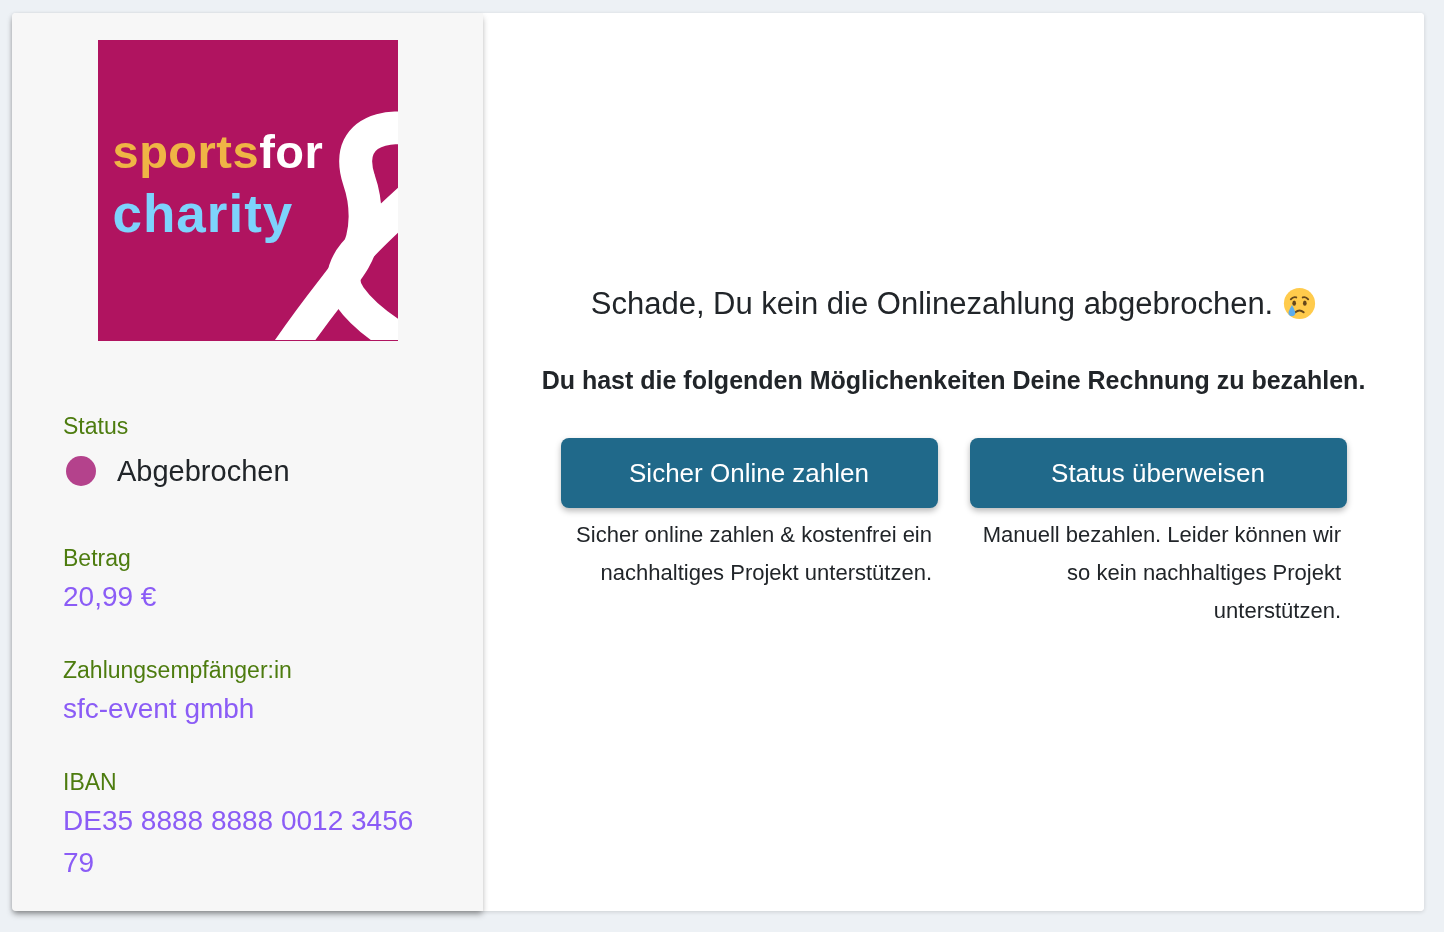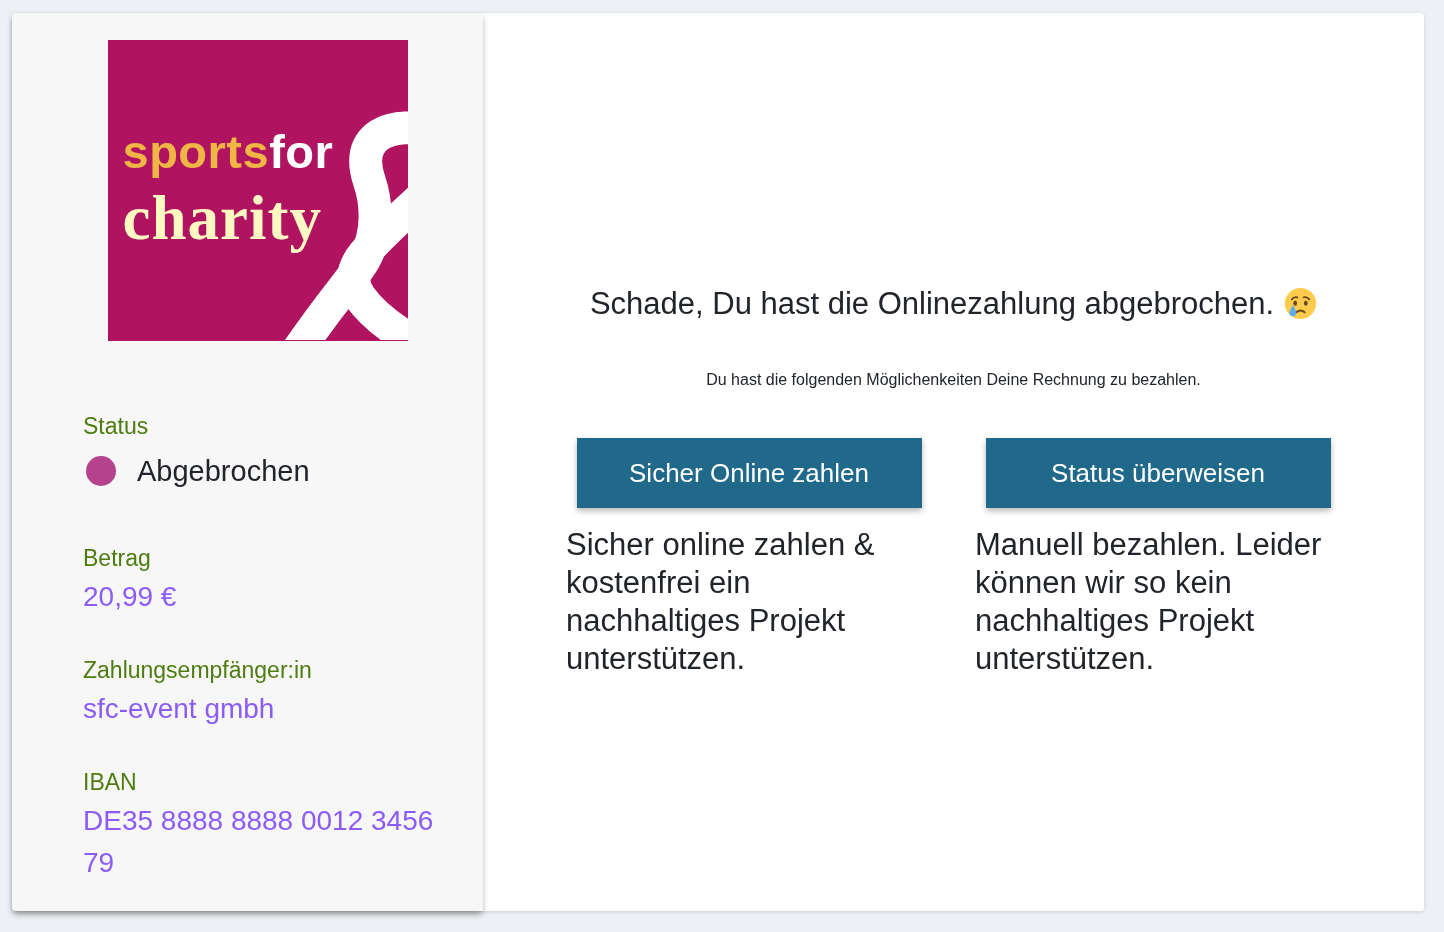"sportsfor" .sidebar { padding-left: 20px -> none }
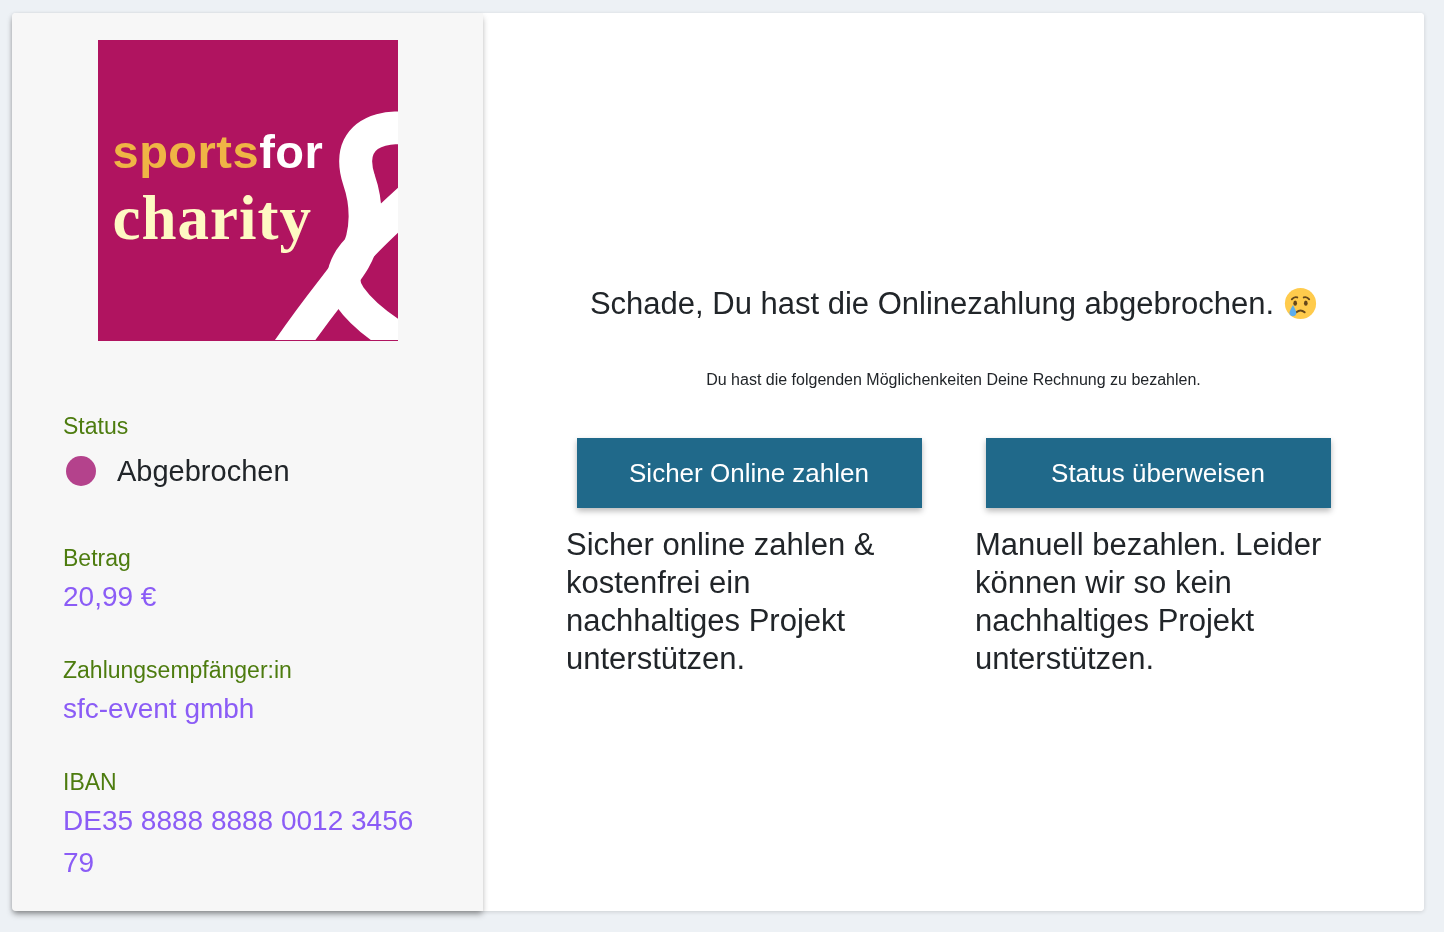"charity" .logo-line2 { color: #fef9c3 -> #7dd3fc; font-family: Liberation Serif, serif -> none; font-size: 63px -> 53px }
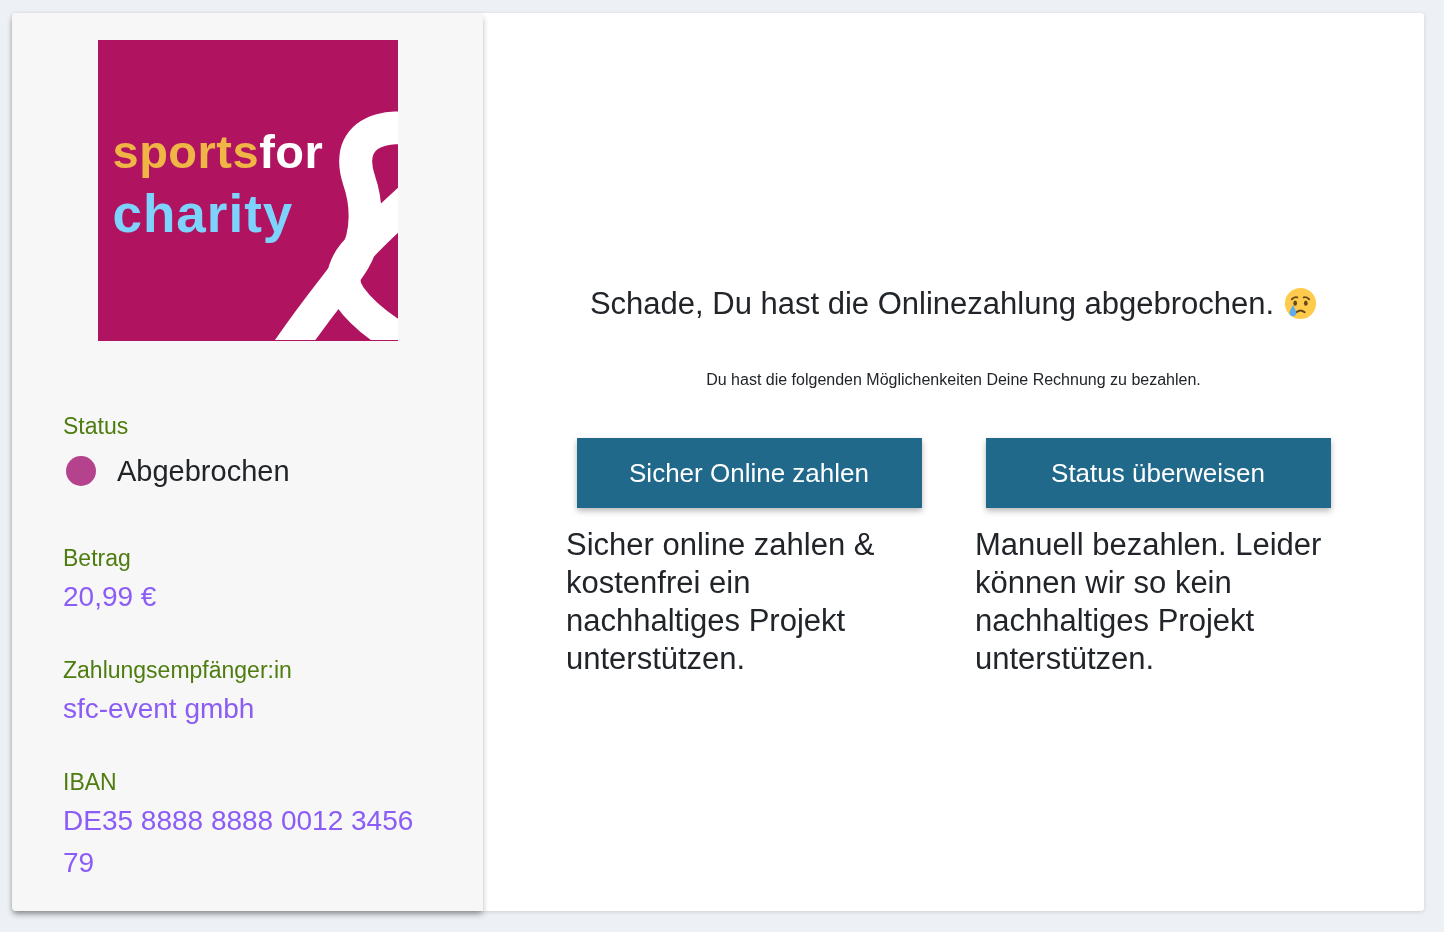"Schade, Du hast die Onlinezahlung" span { text: hast -> kein }
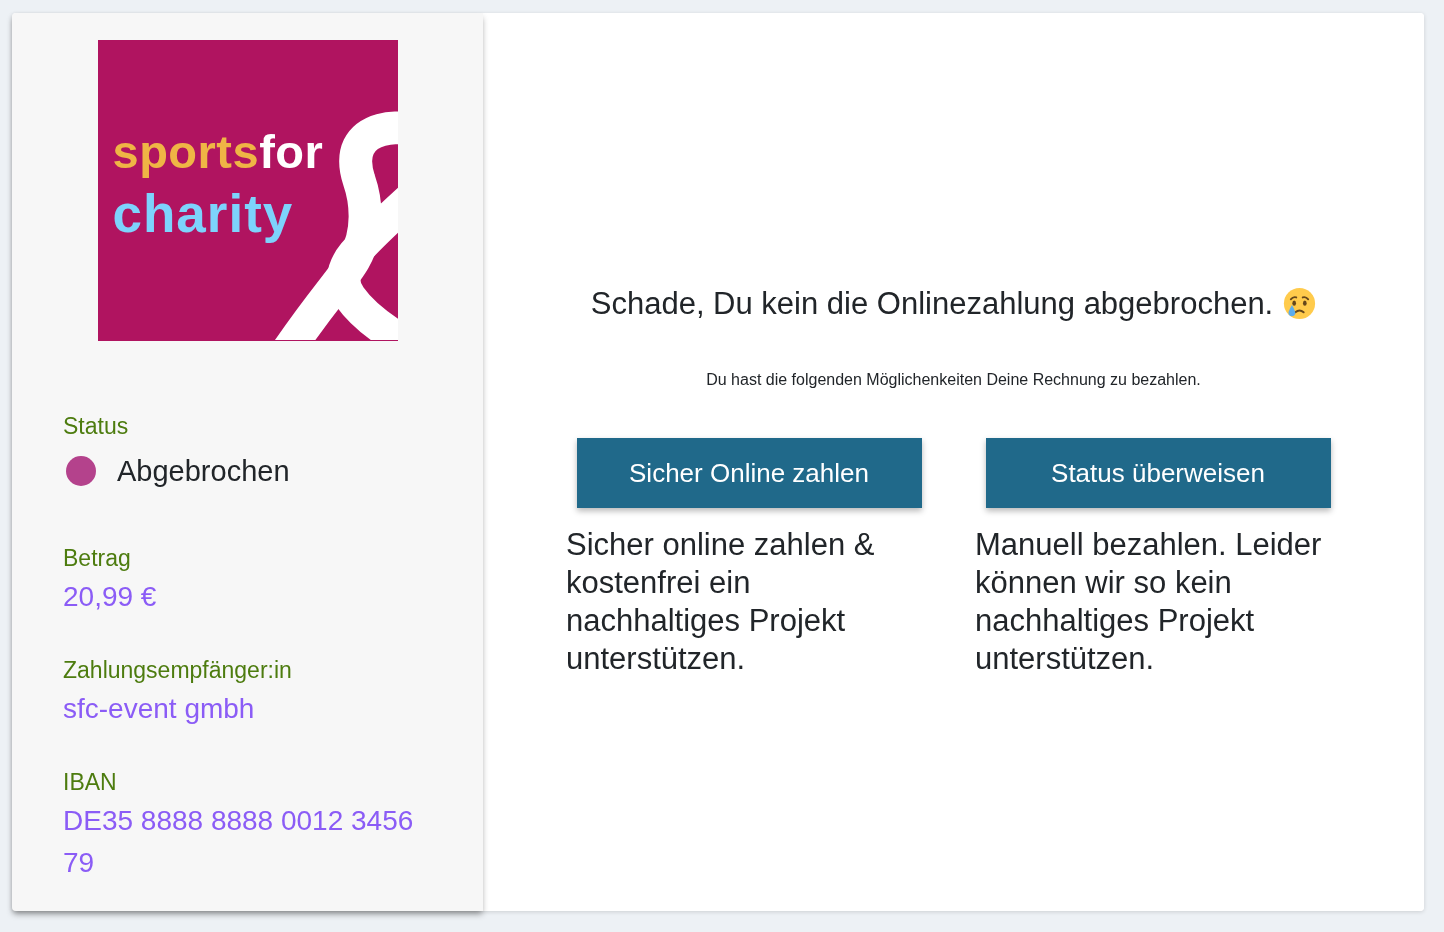"Du hast die folgenden Möglichenkeiten" .subtitle { font-size: 16px -> 25px; font-weight: none -> bold }
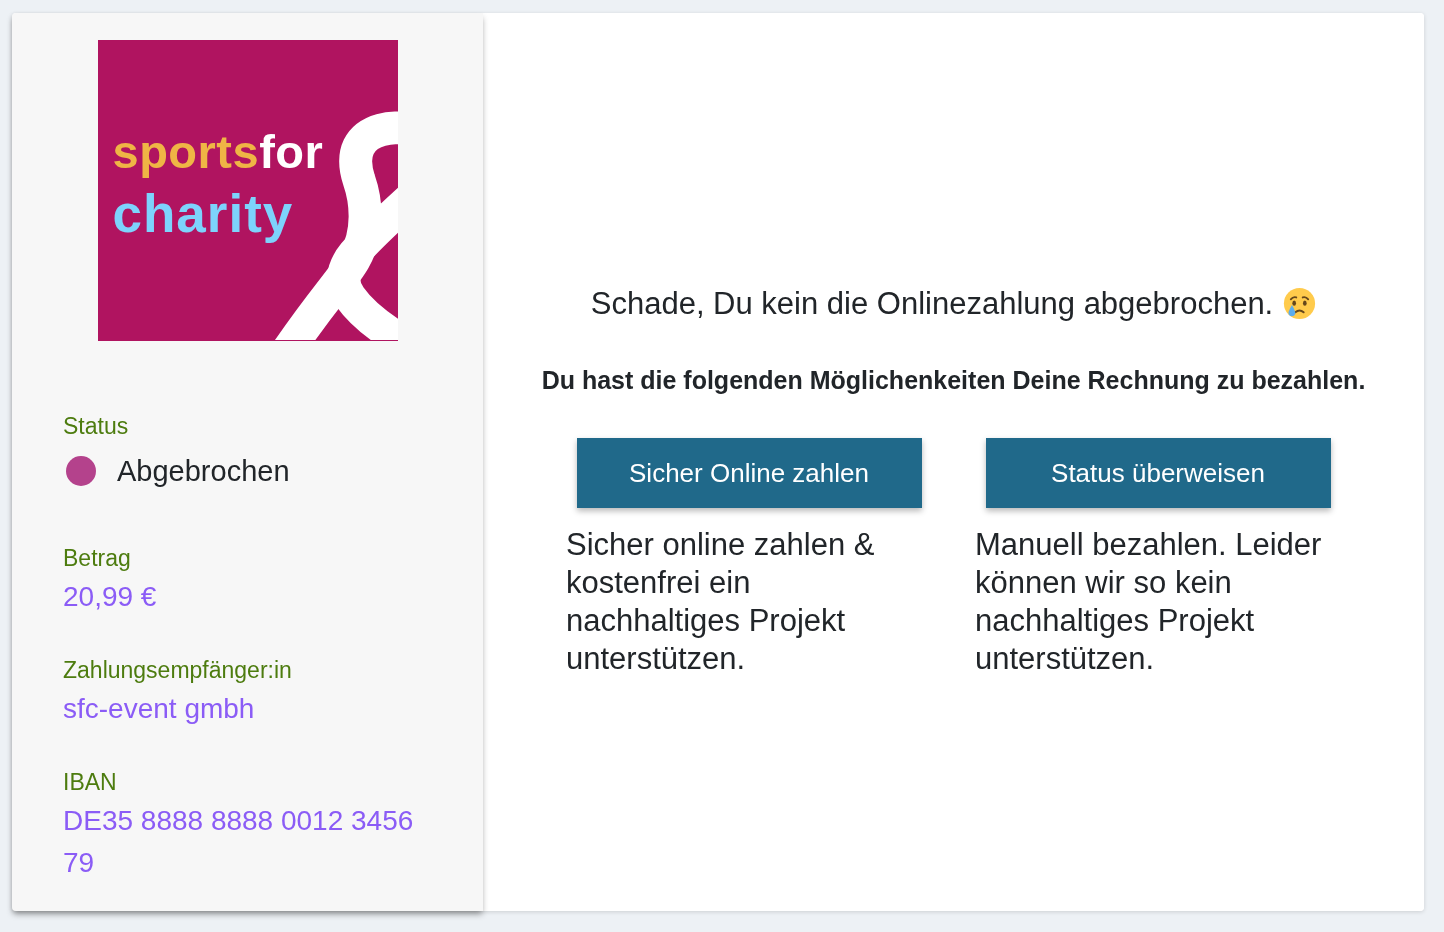"Sicher Online zahlen" .pay-btn { border-radius: 0 -> 8px; width: 345px -> 377px }
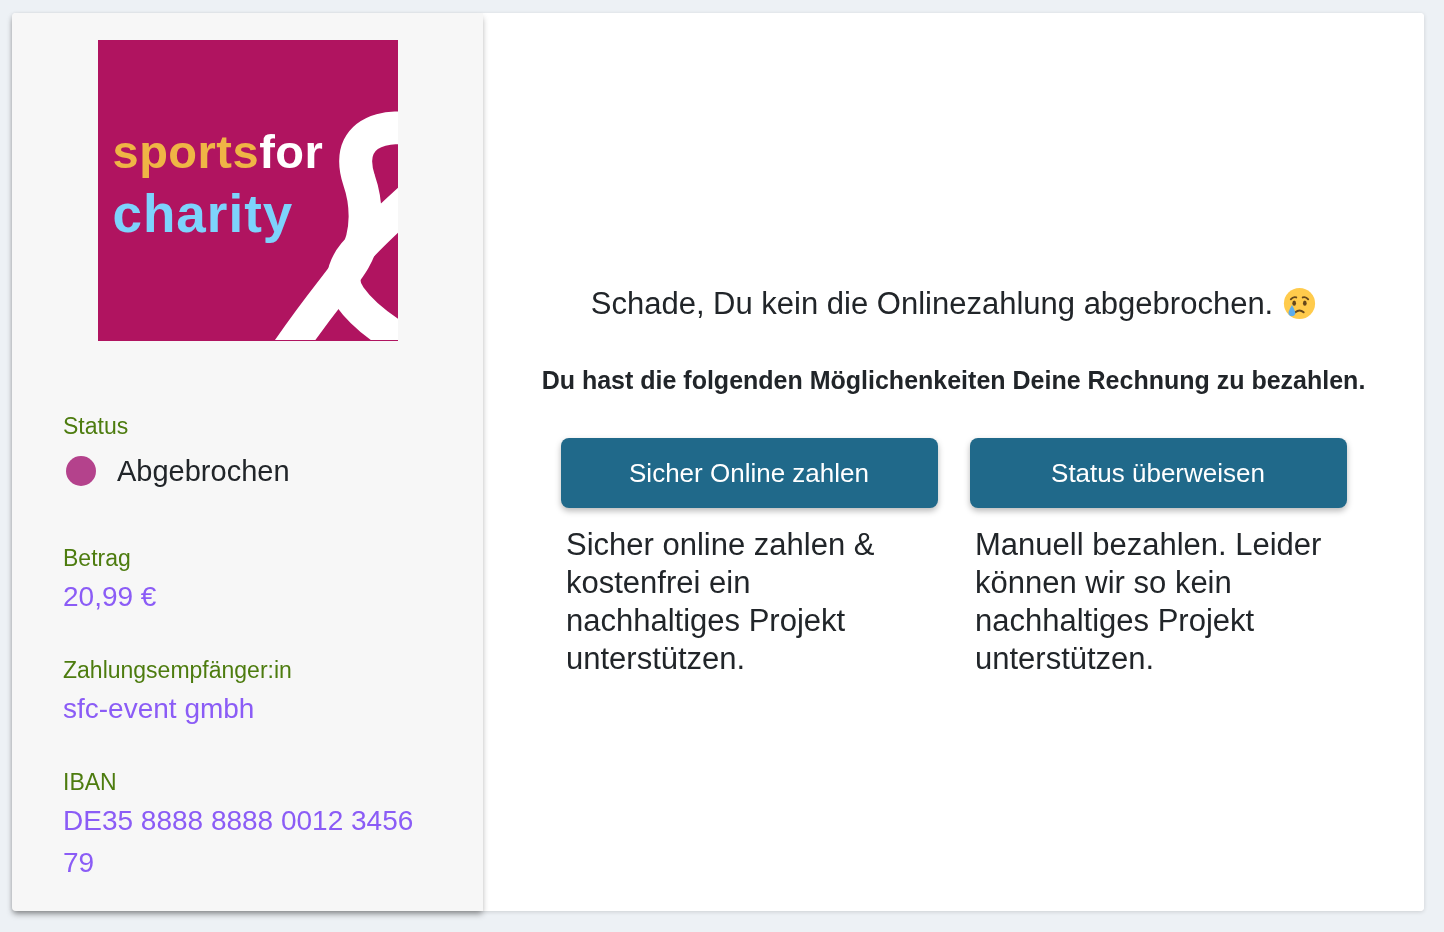"Sicher online zahlen & kostenfrei" .caption { font-size: 31px -> 22px; margin-top: 18px -> 8px; text-align: left -> right }
